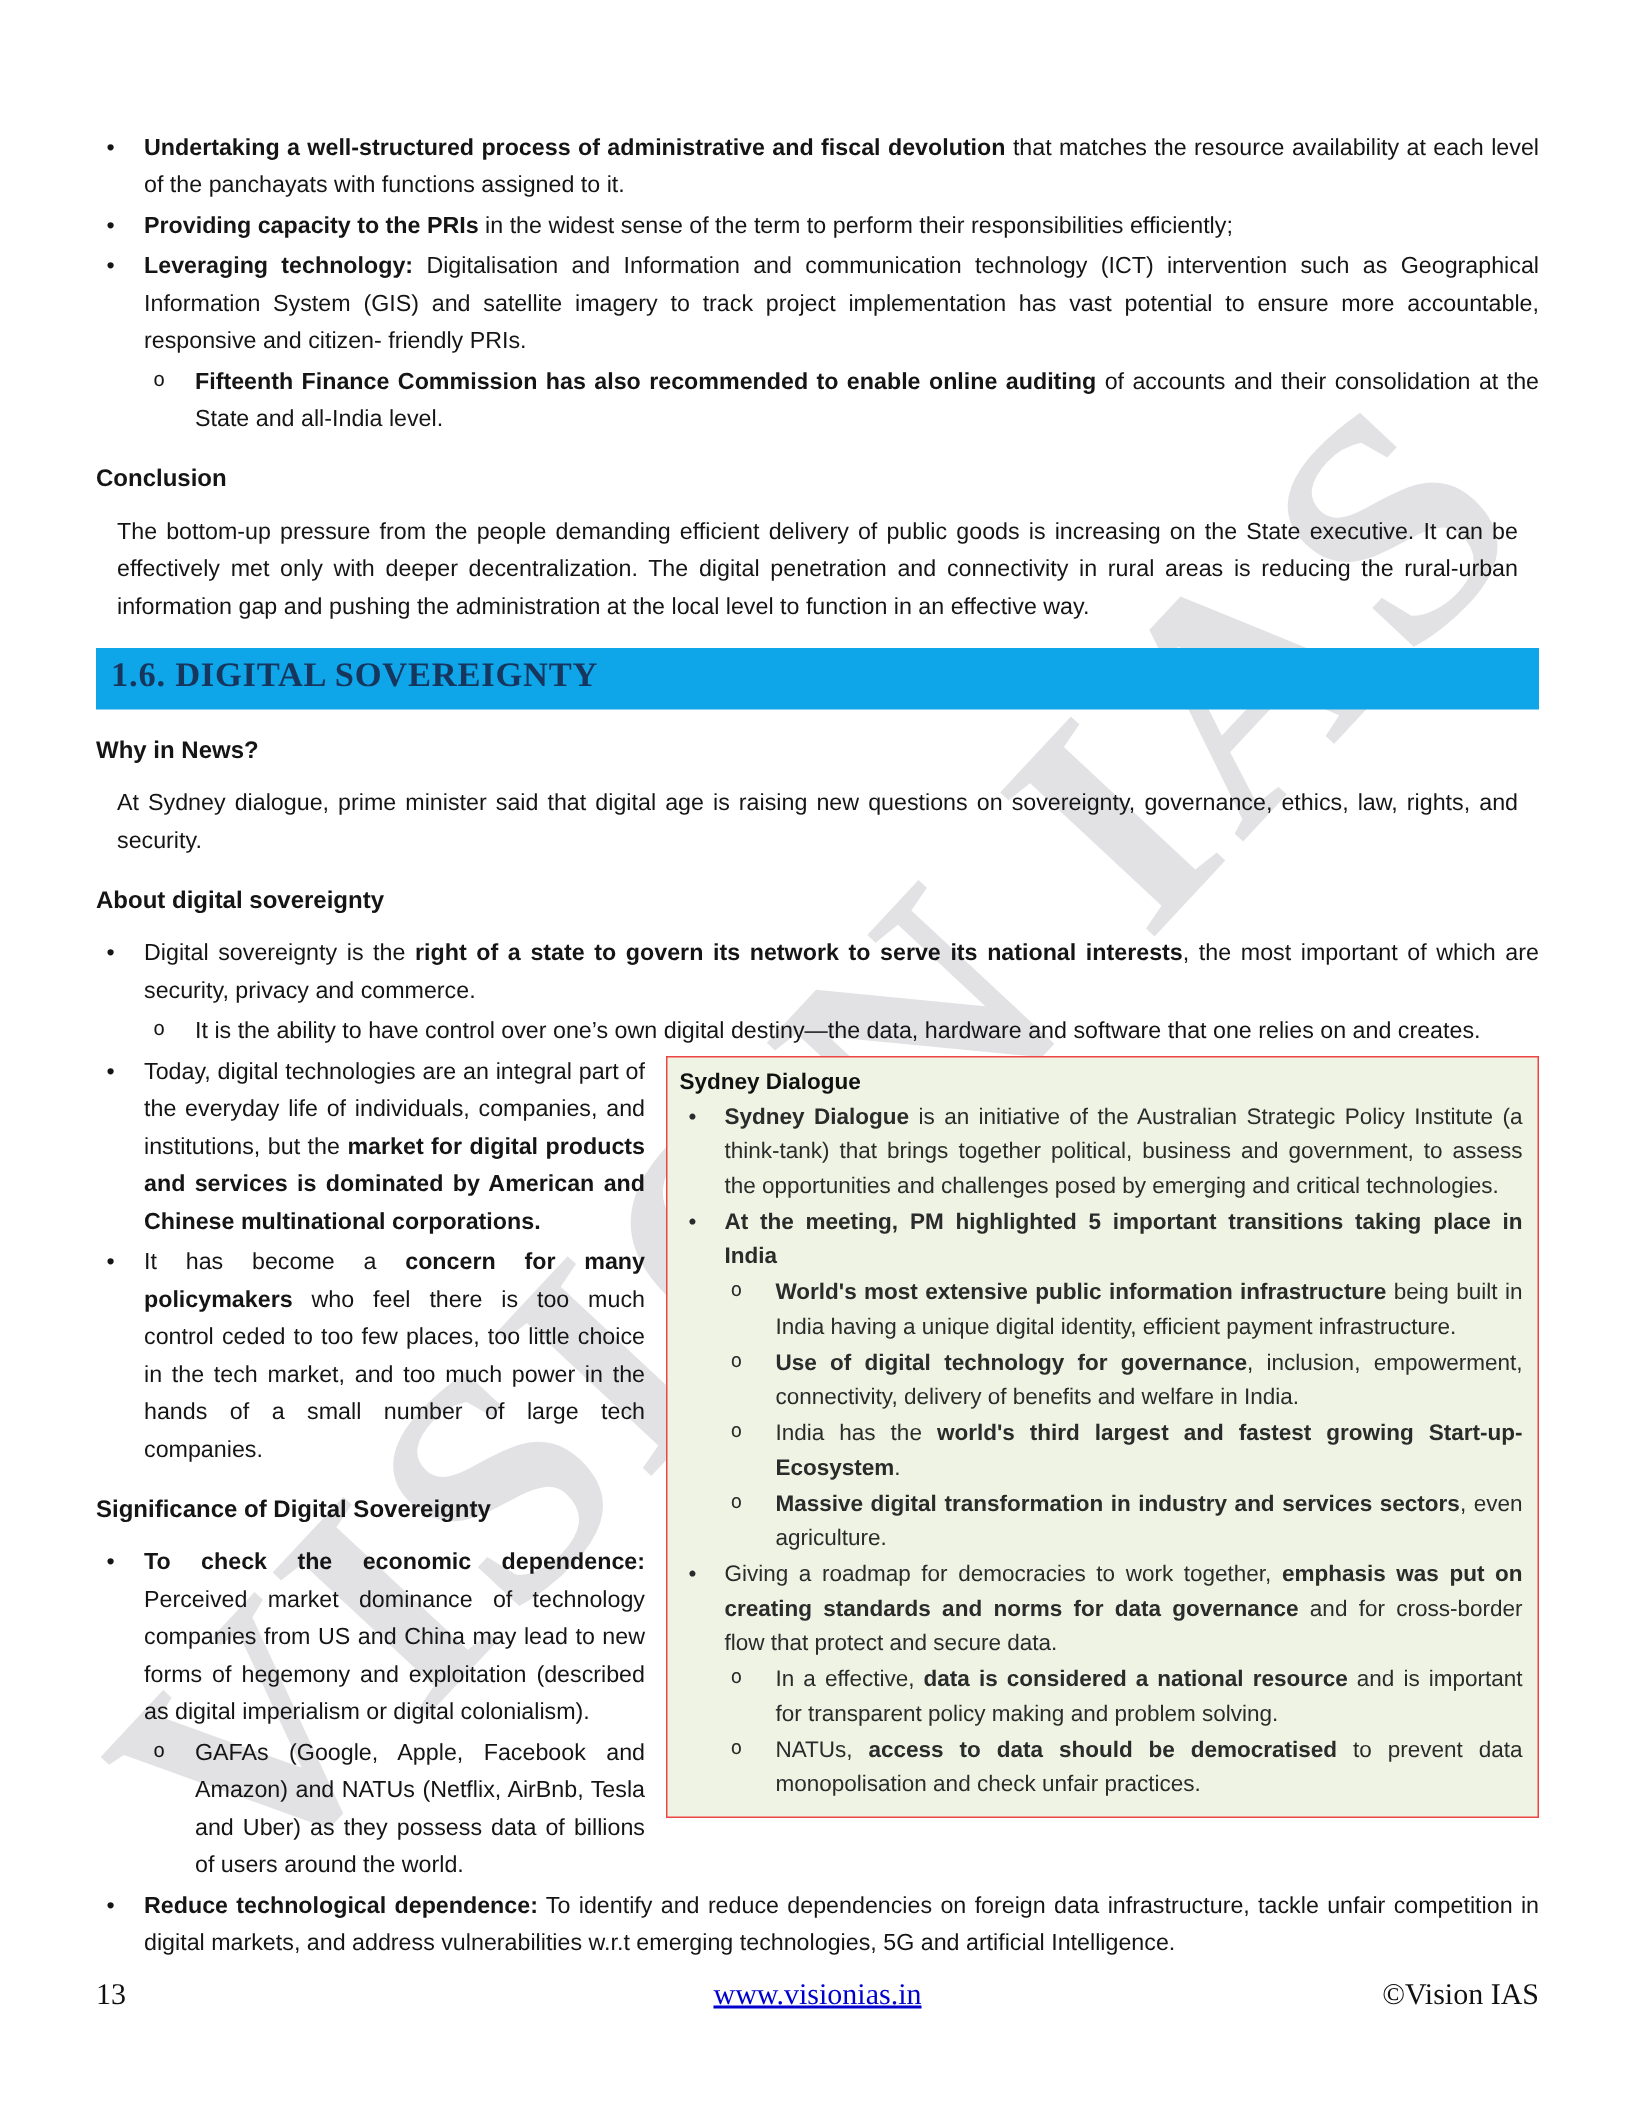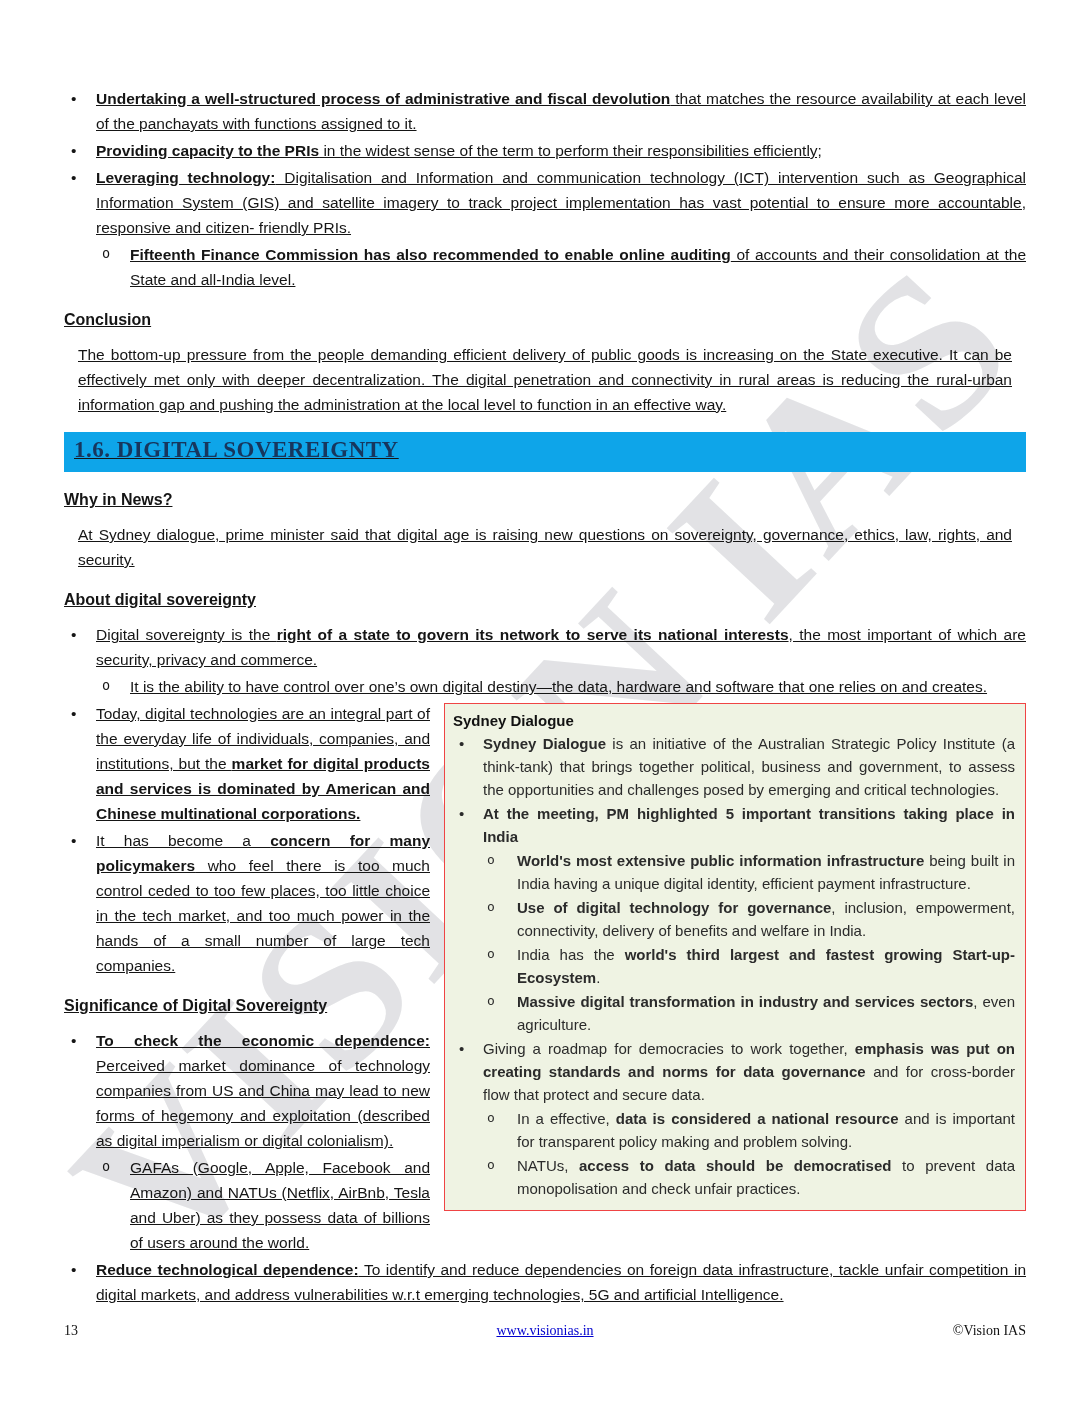"Undertaking a well-structured process of" .content { text-decoration: underline -> none }
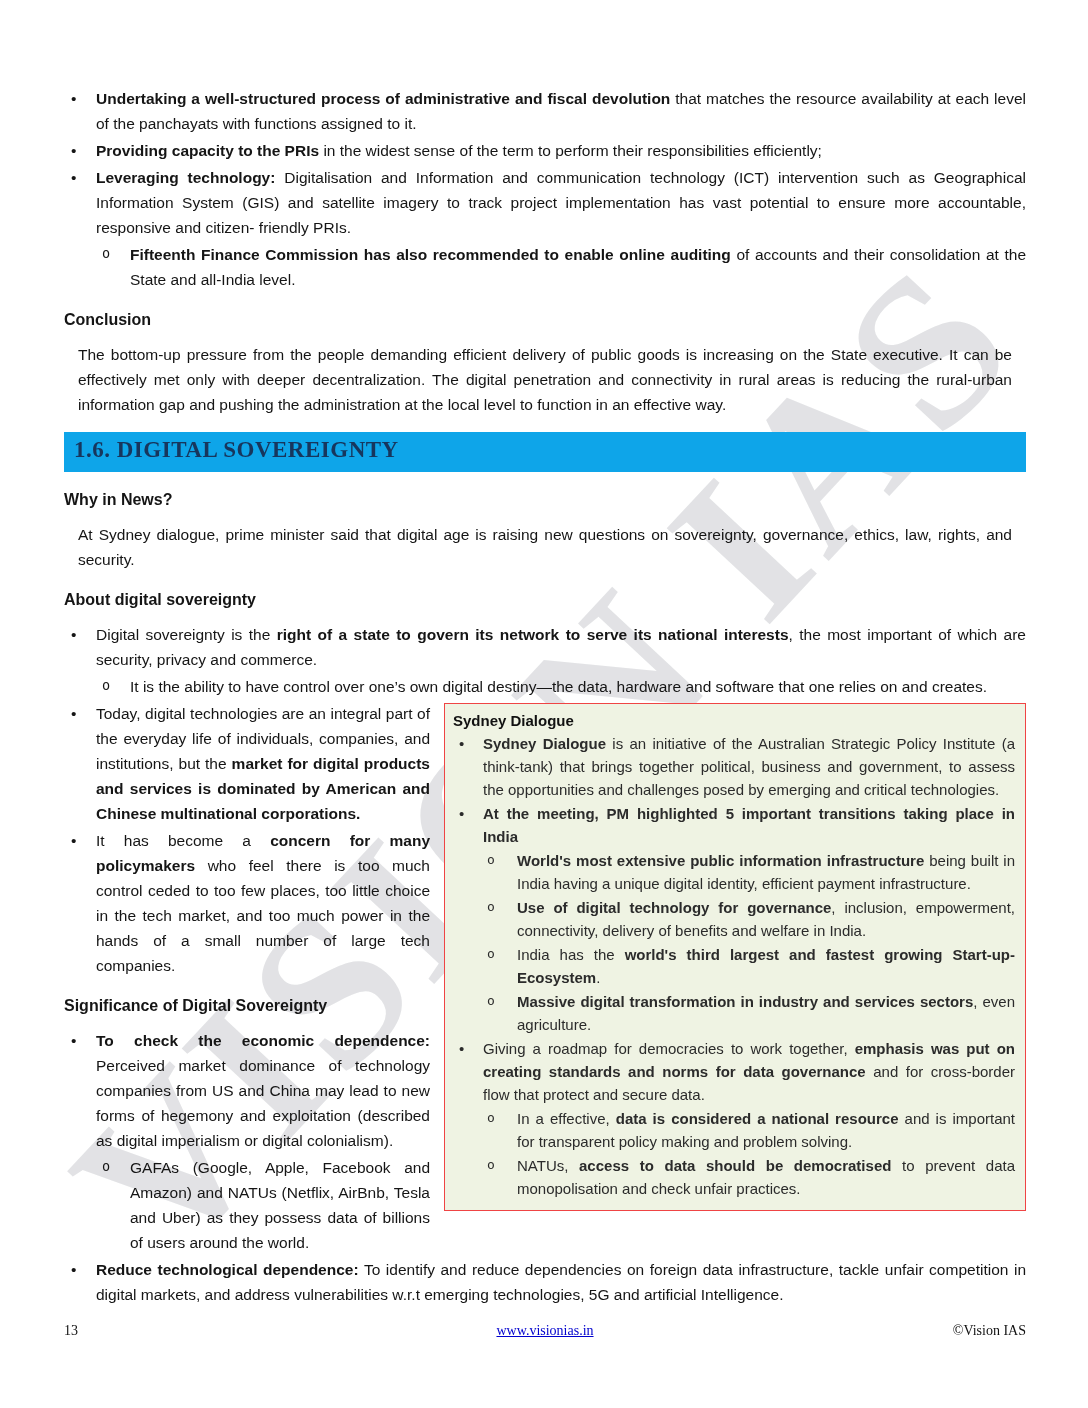"13" .footer { font-size: 14px -> 20px }
